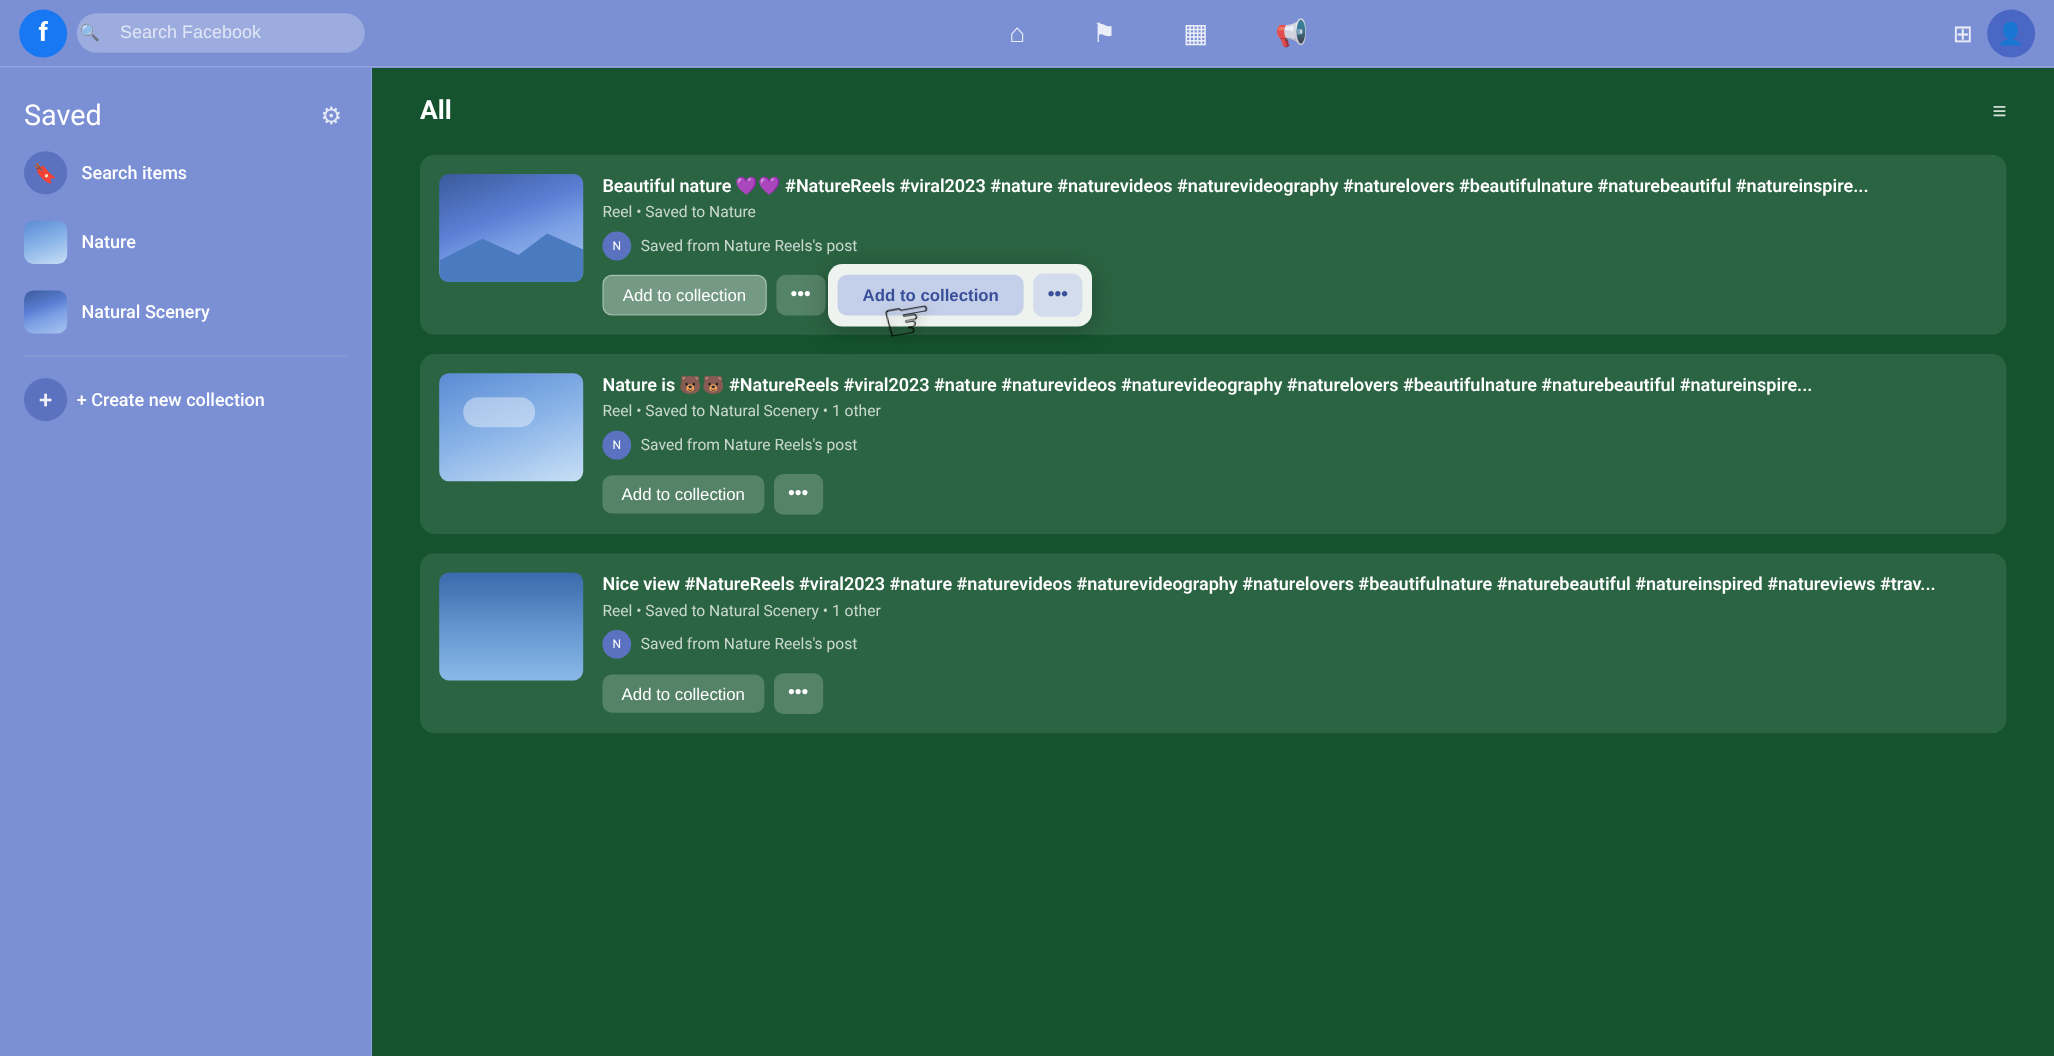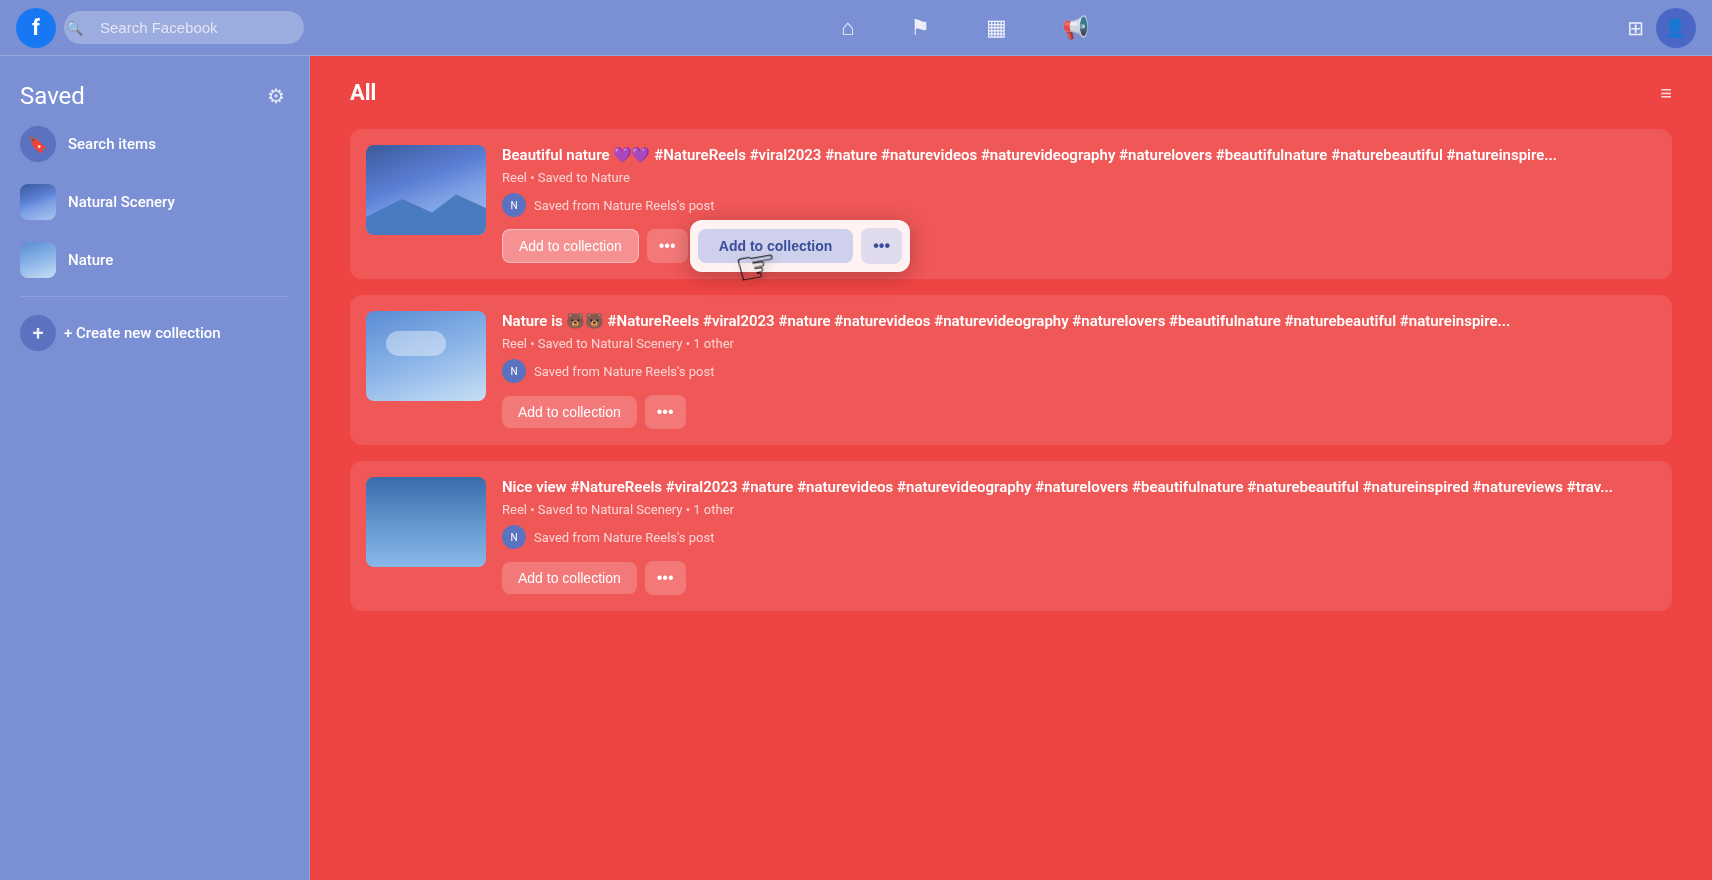"All" .main-content { background: #ef4444 -> #14532d }
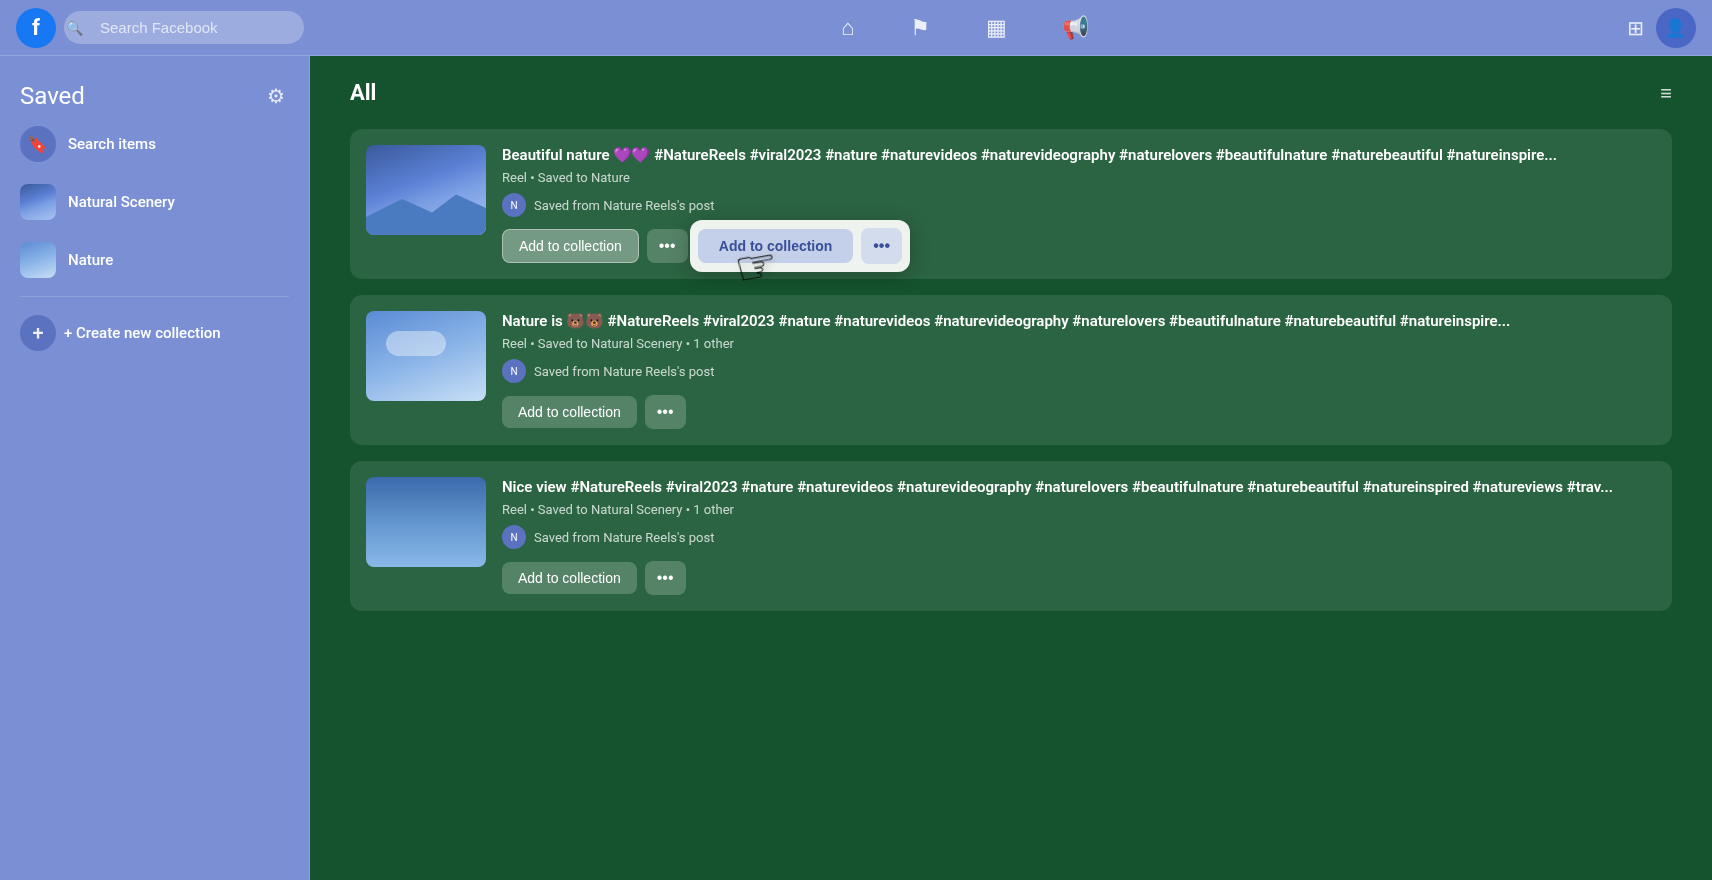"Natural Scenery" div.sidebar-item { order: before "Nature" -> after "Nature" }
